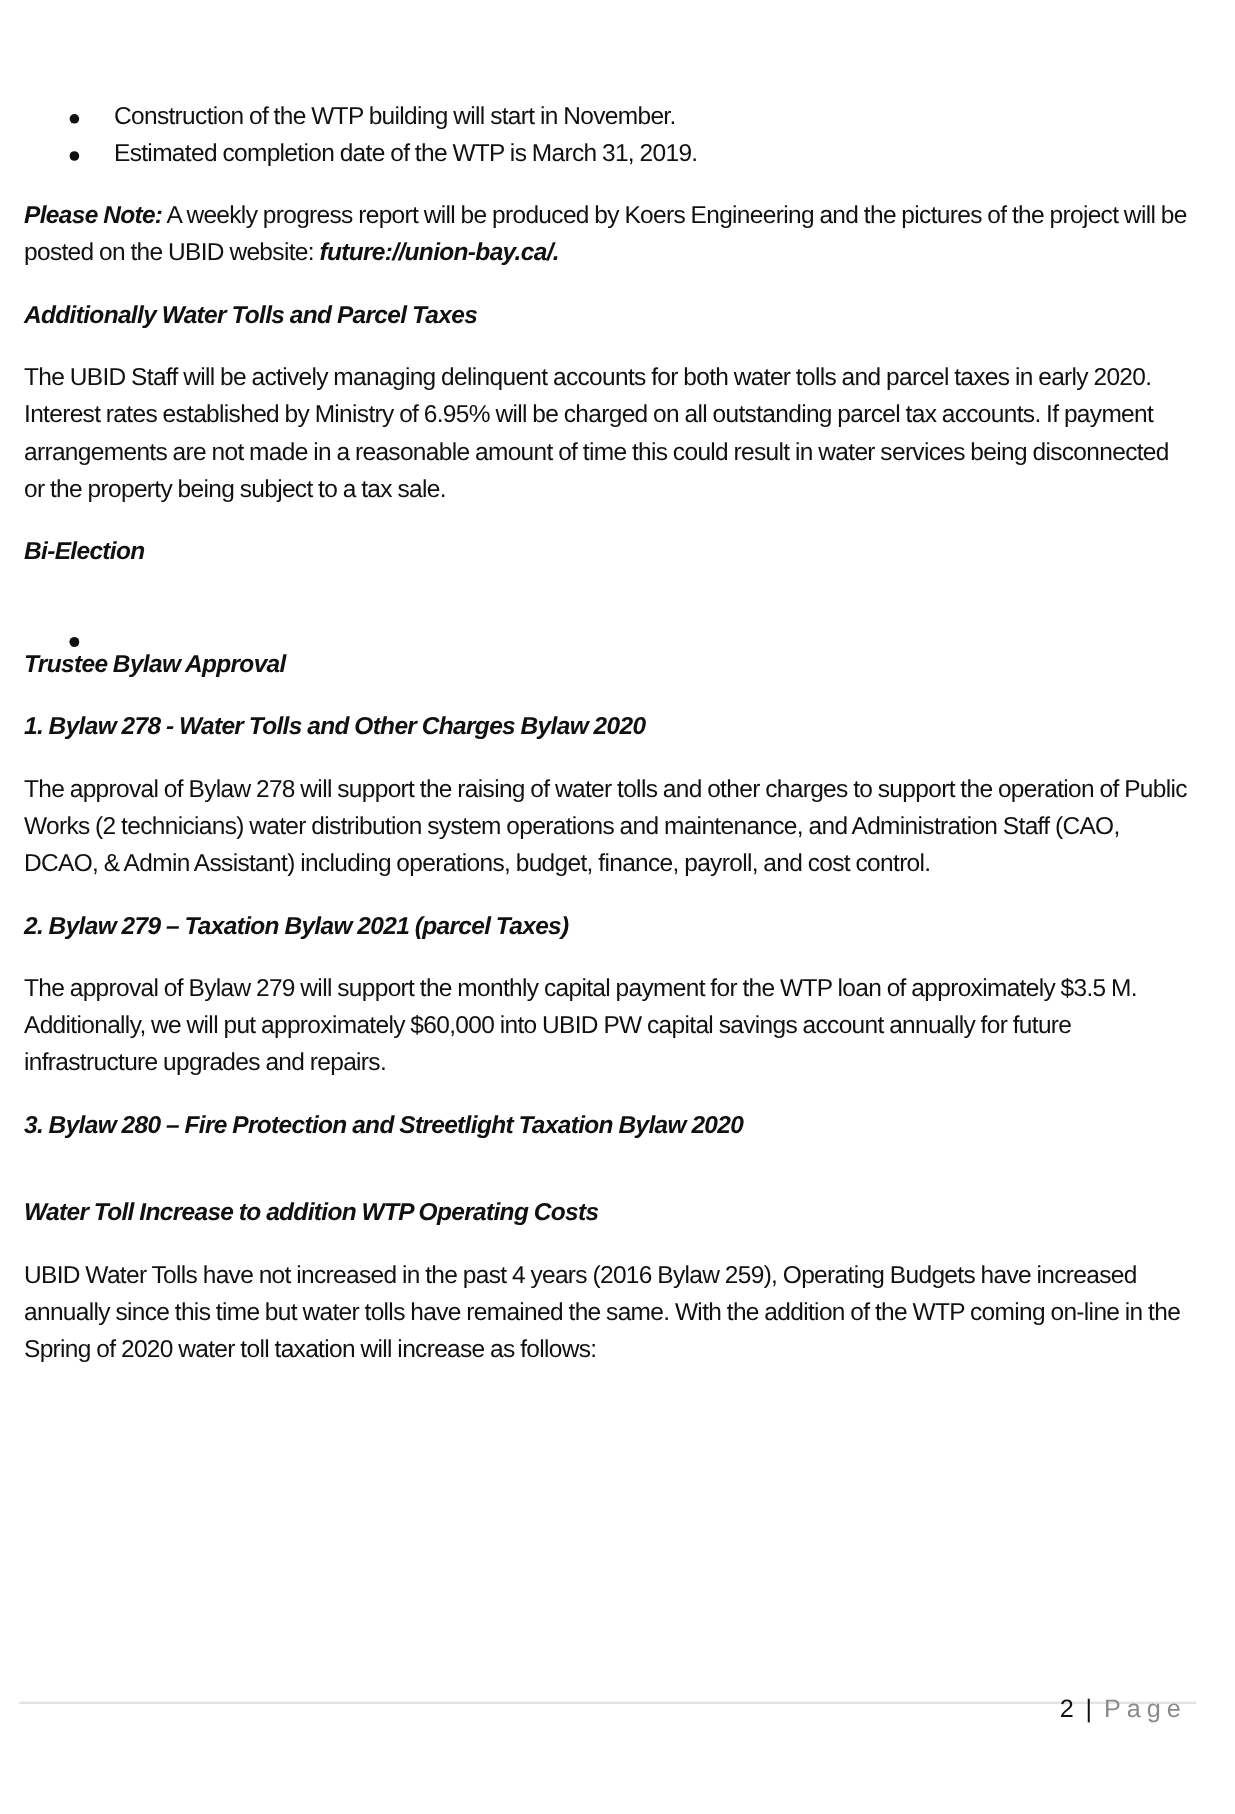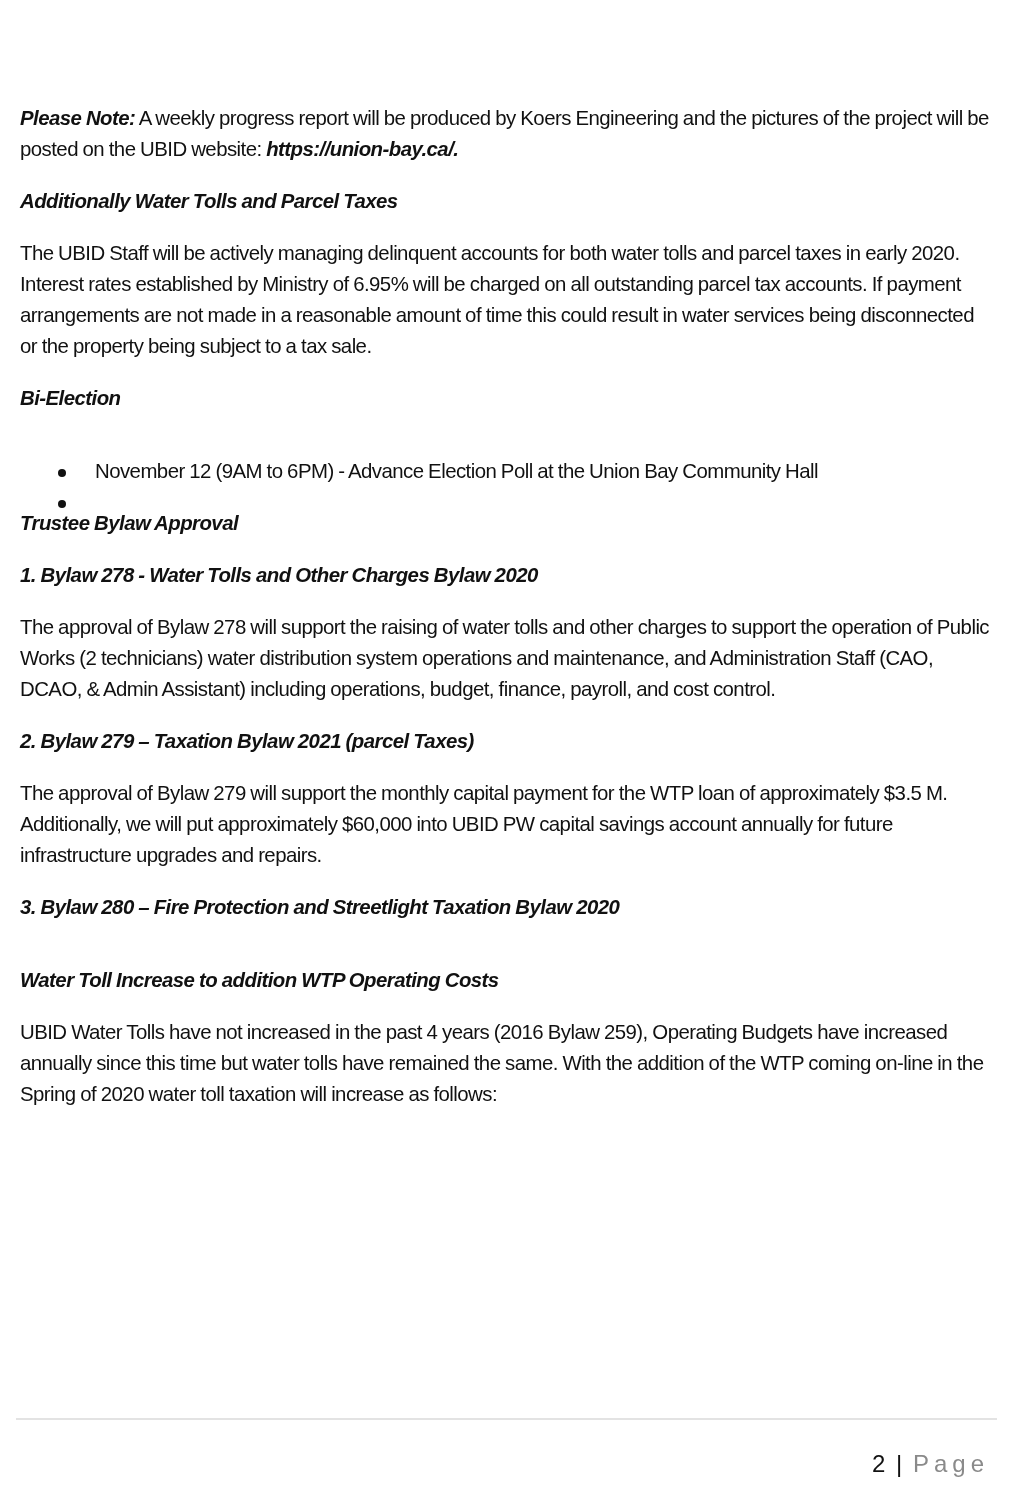"Construction of the WTP building" ul.bullets { html: none -> <ul> <li> <span></span> <span>Construction of the WTP building will start in November.</span> </li> <li> <span></span> <span>Estimated completion date of the WTP is March 31, 2019.</span> </li> </ul> }
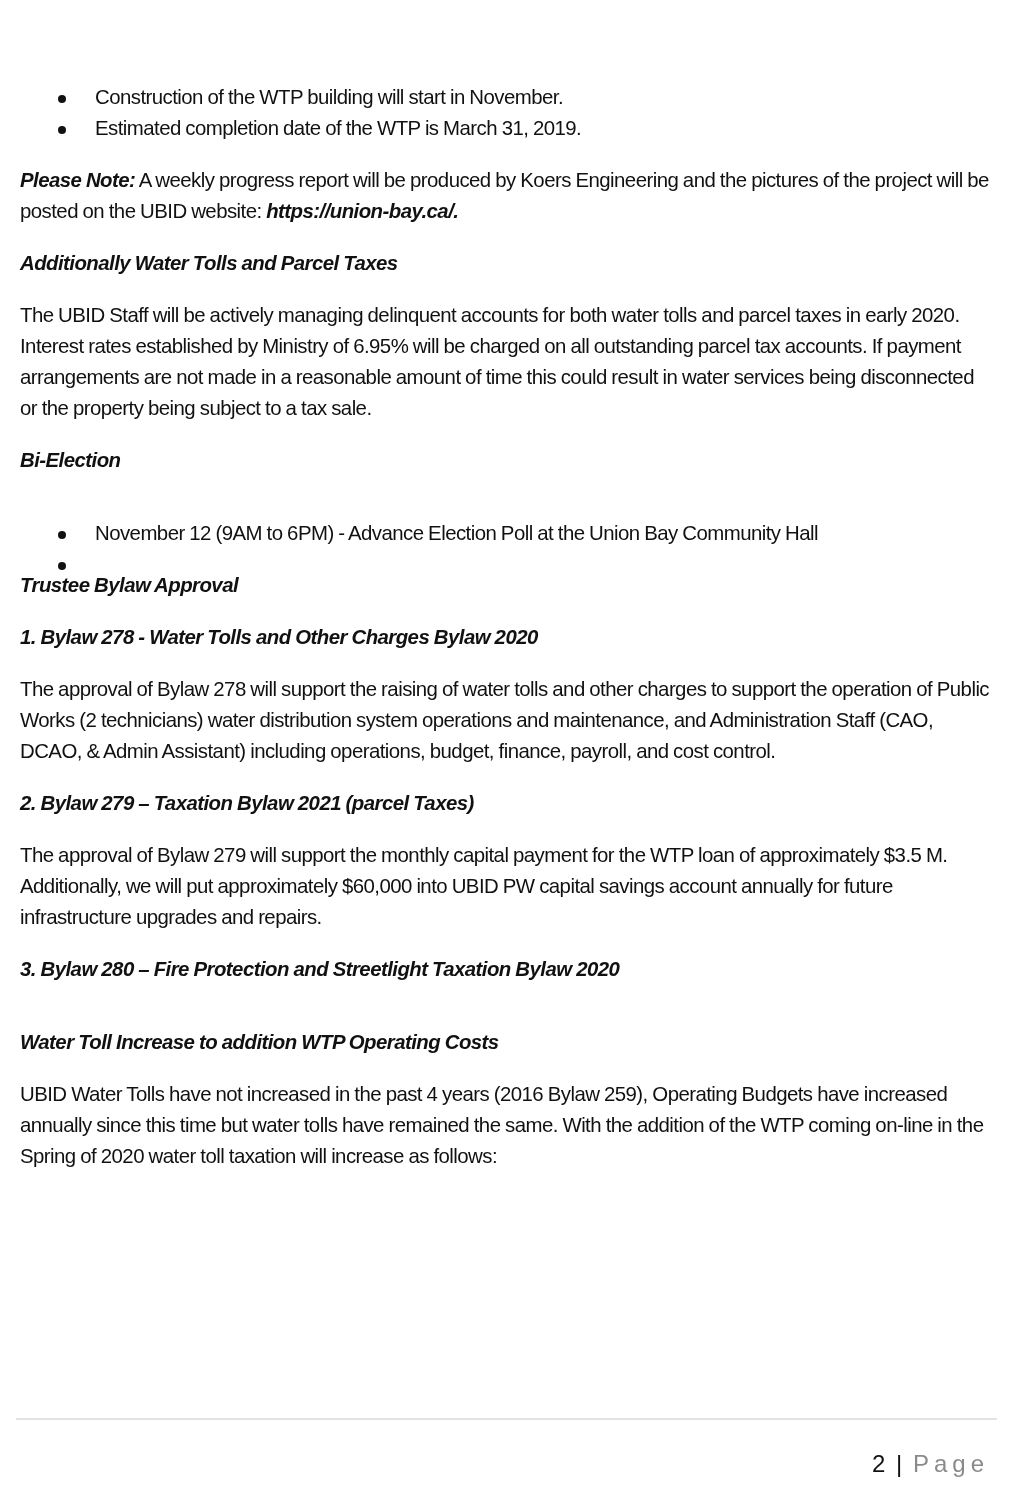"https://union-bay.ca/." span.bold { text: https://union-bay.ca/ -> future://union-bay.ca/ }
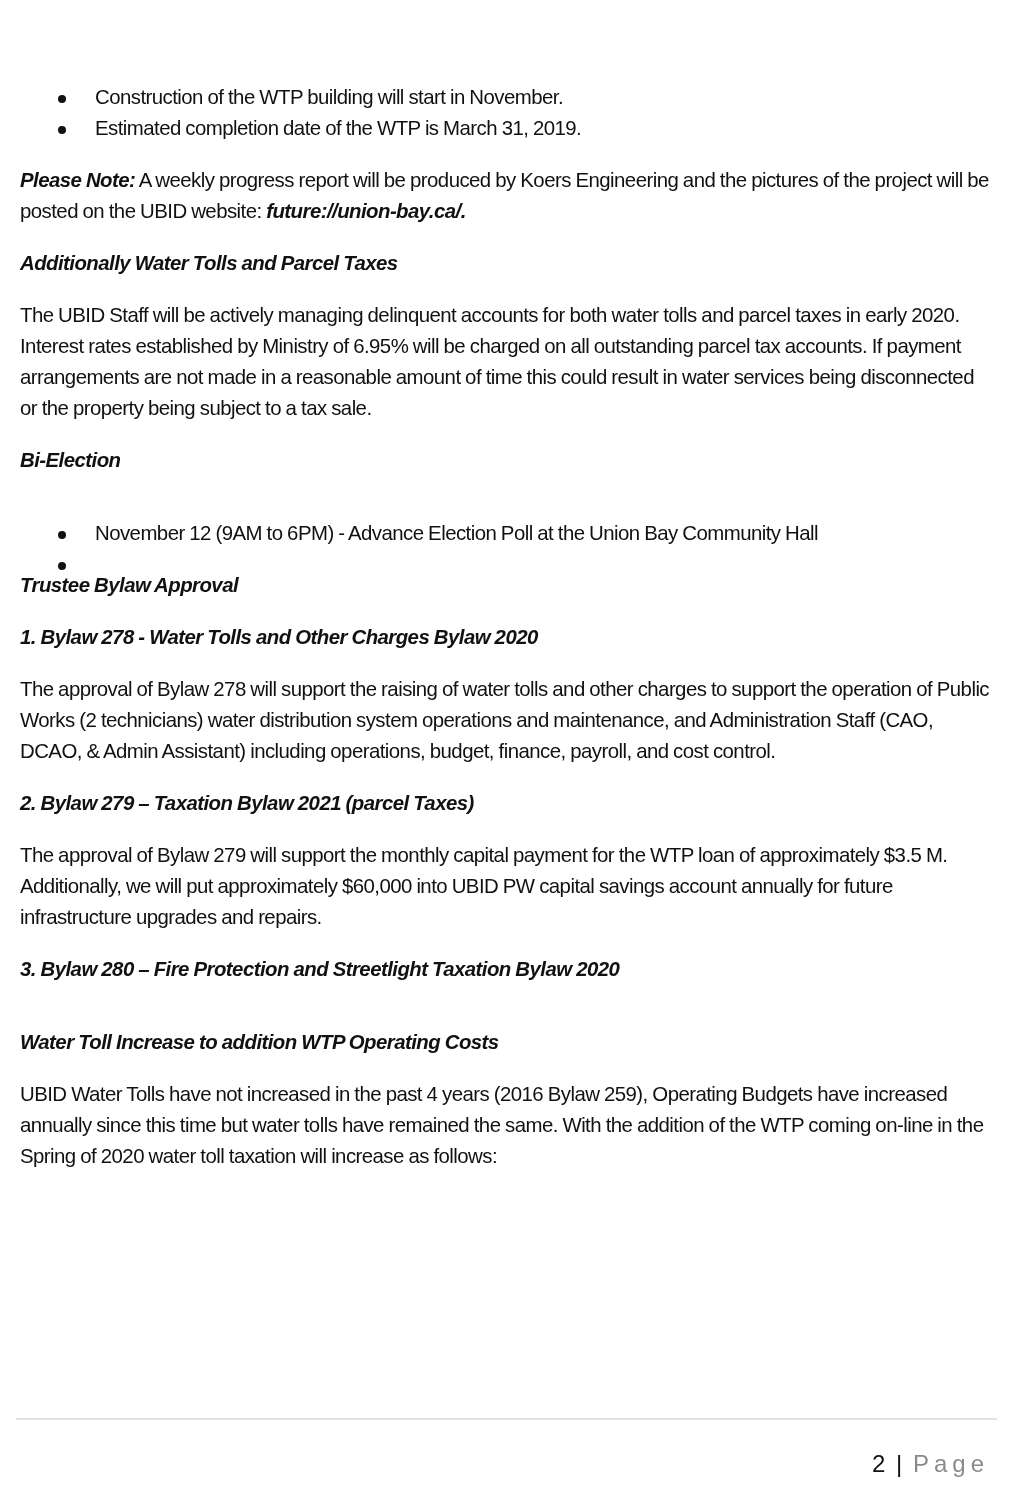"November 12 (9AM to 6PM)" span { html: <span>November 12 (9AM to 6PM) - Advance Election Poll at the Union Bay Community Hall</span> -> none }
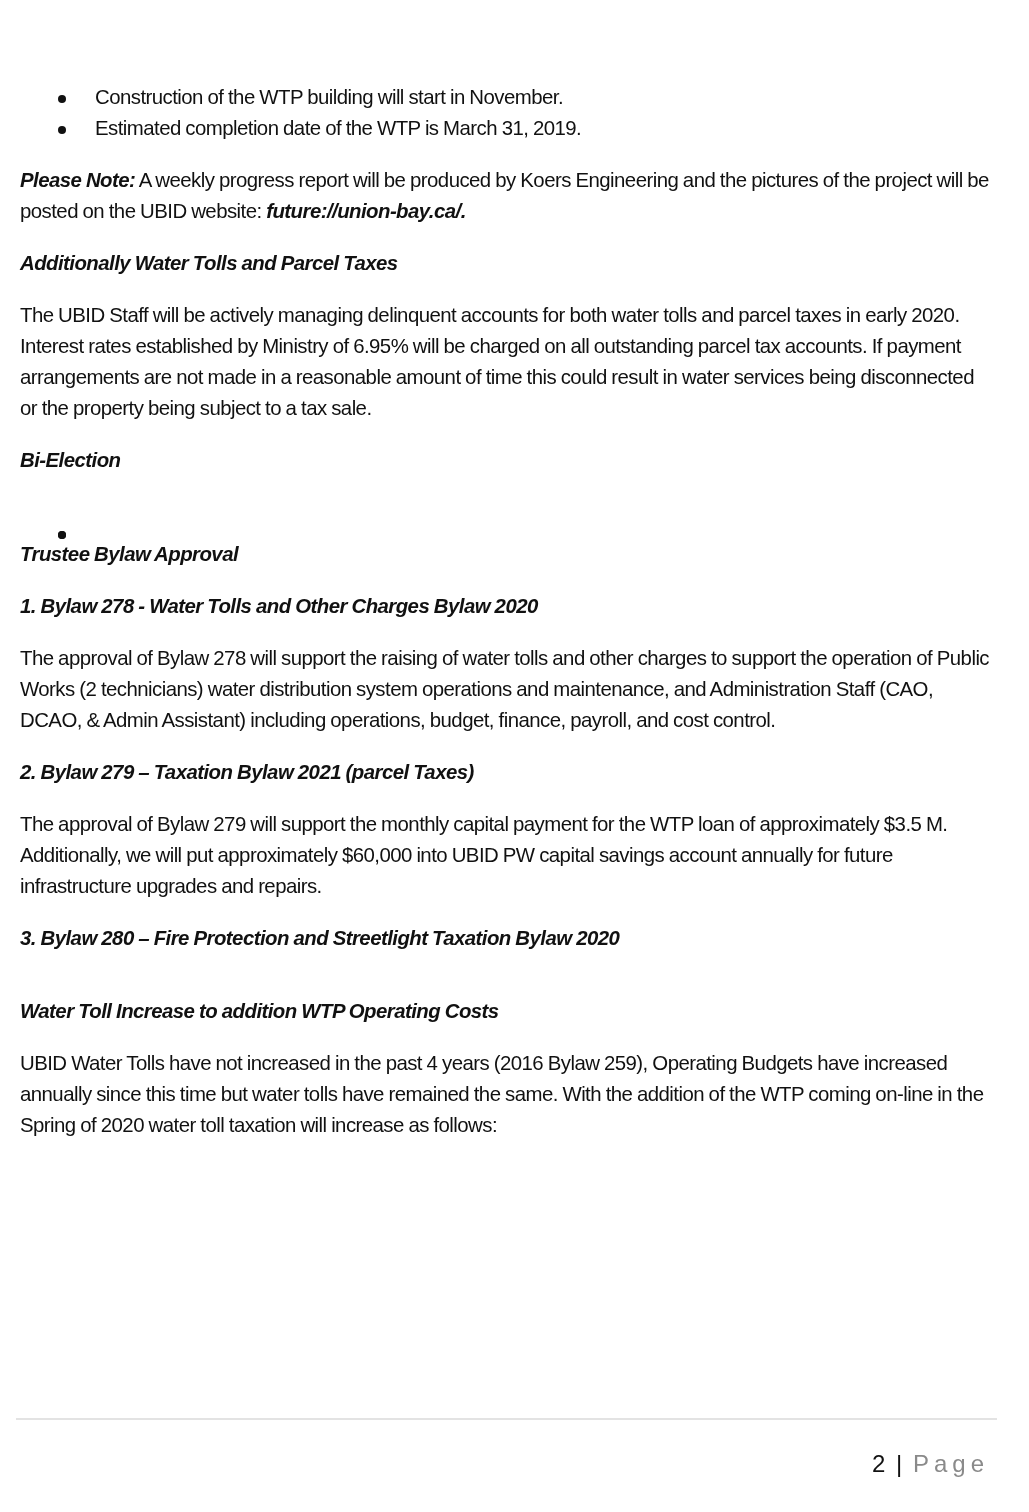"2 | Page" .footer-page { font-size: 24px -> 21px; top: 1451px -> 1412px }
